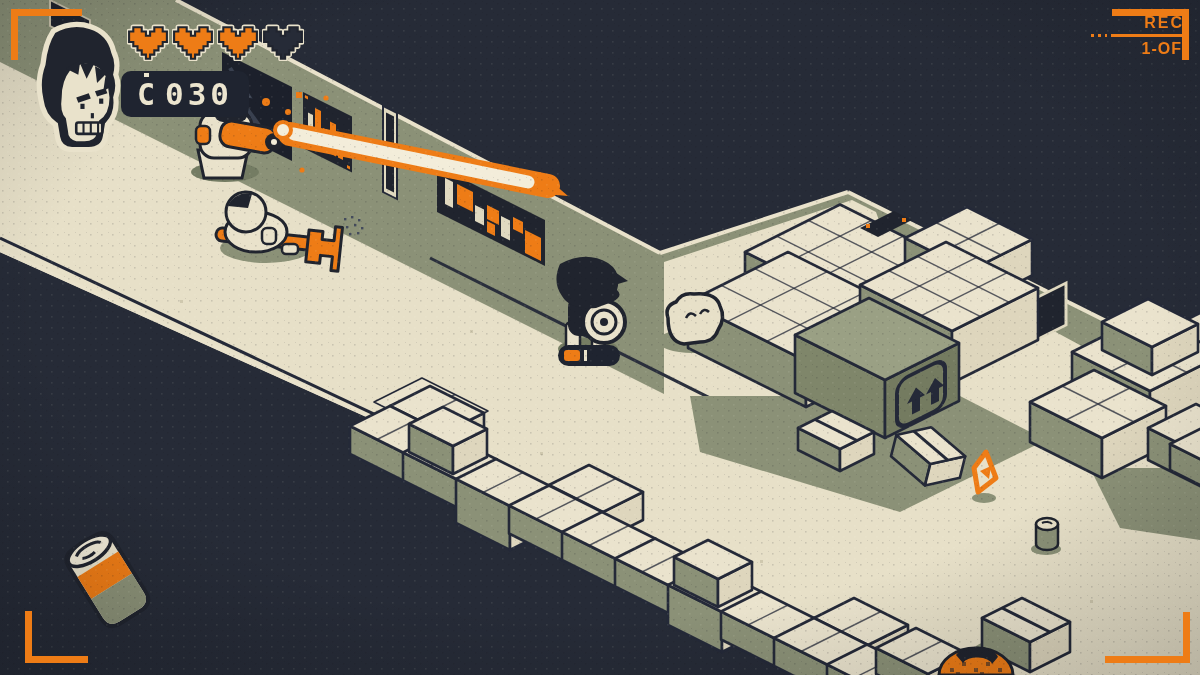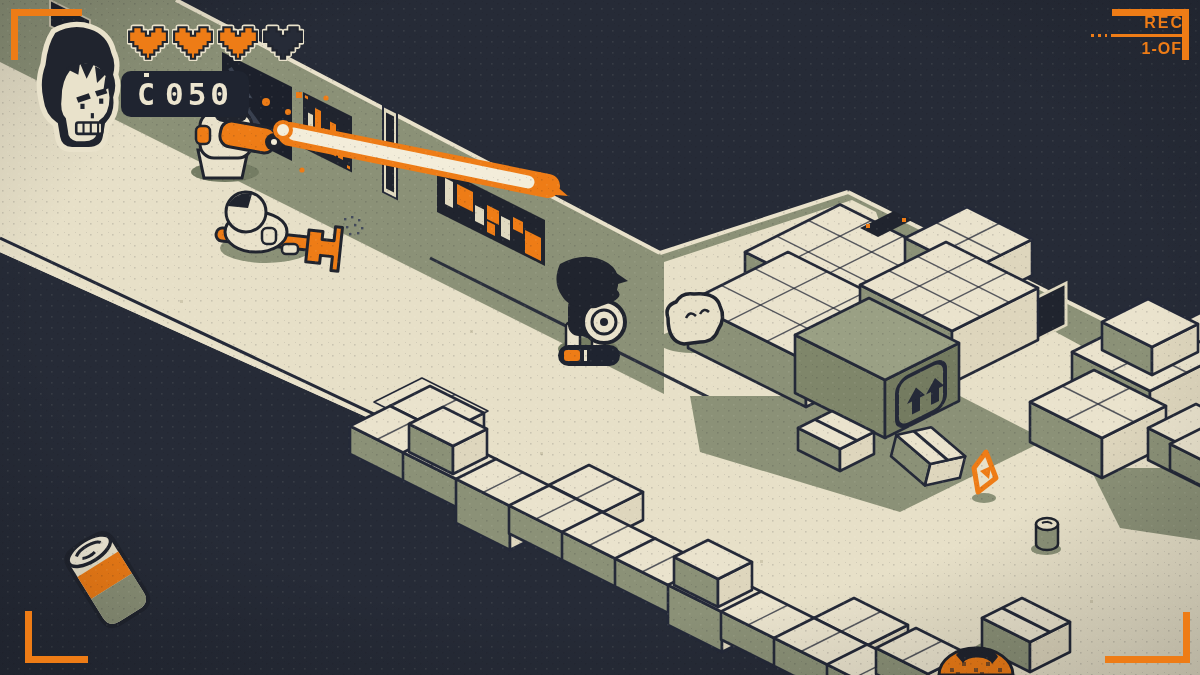"050" span.val { text: 050 -> 030 }
